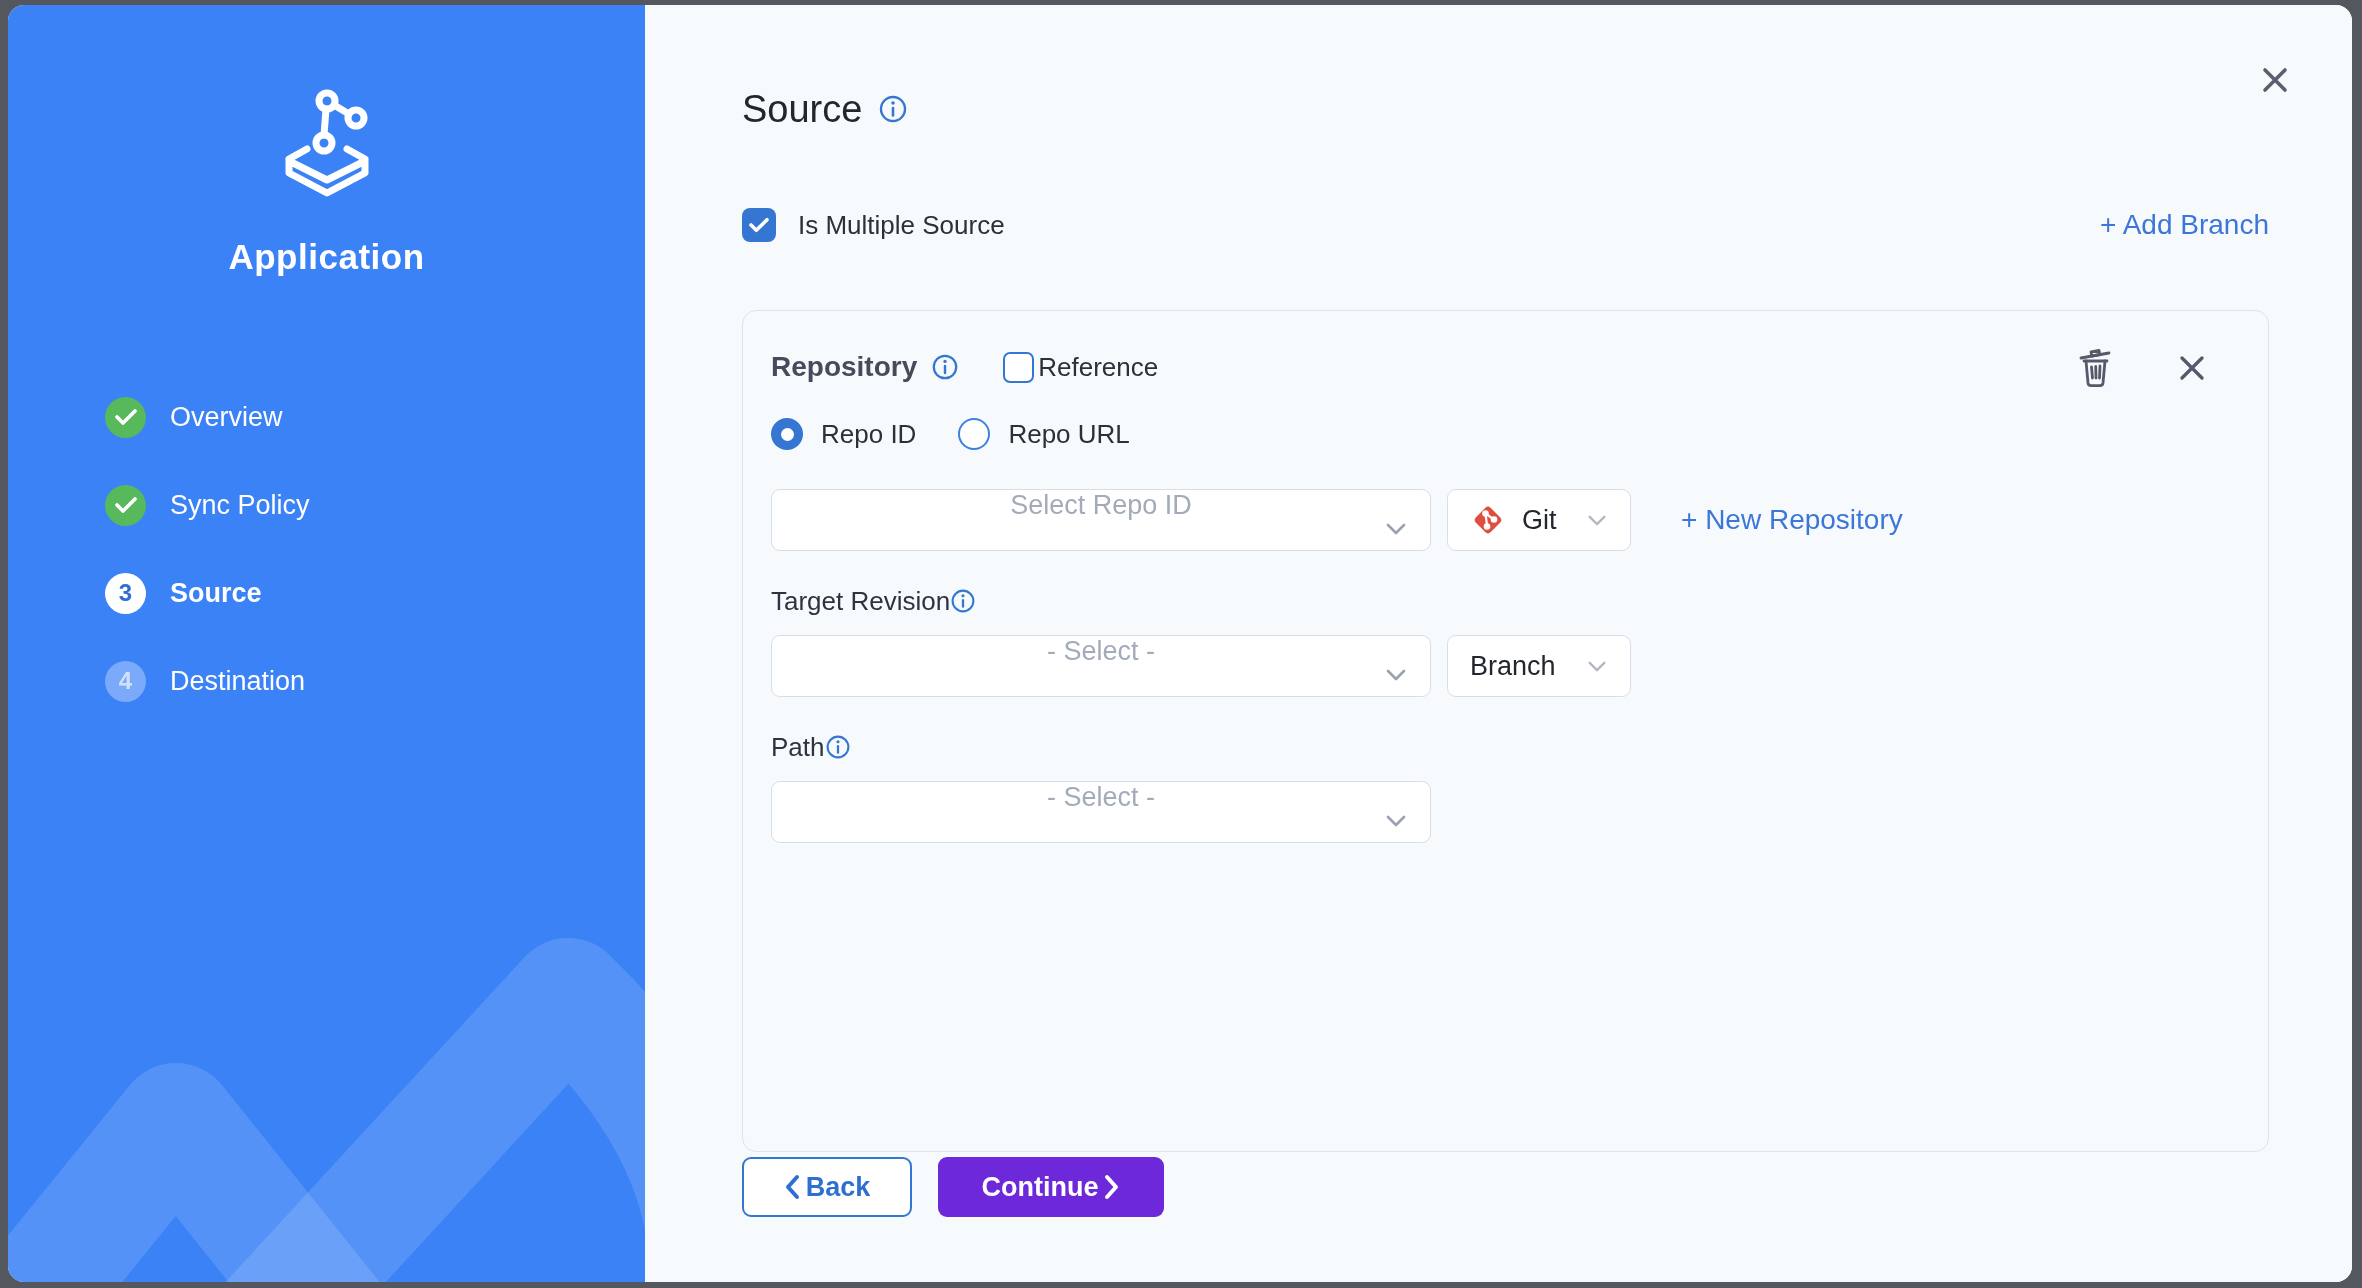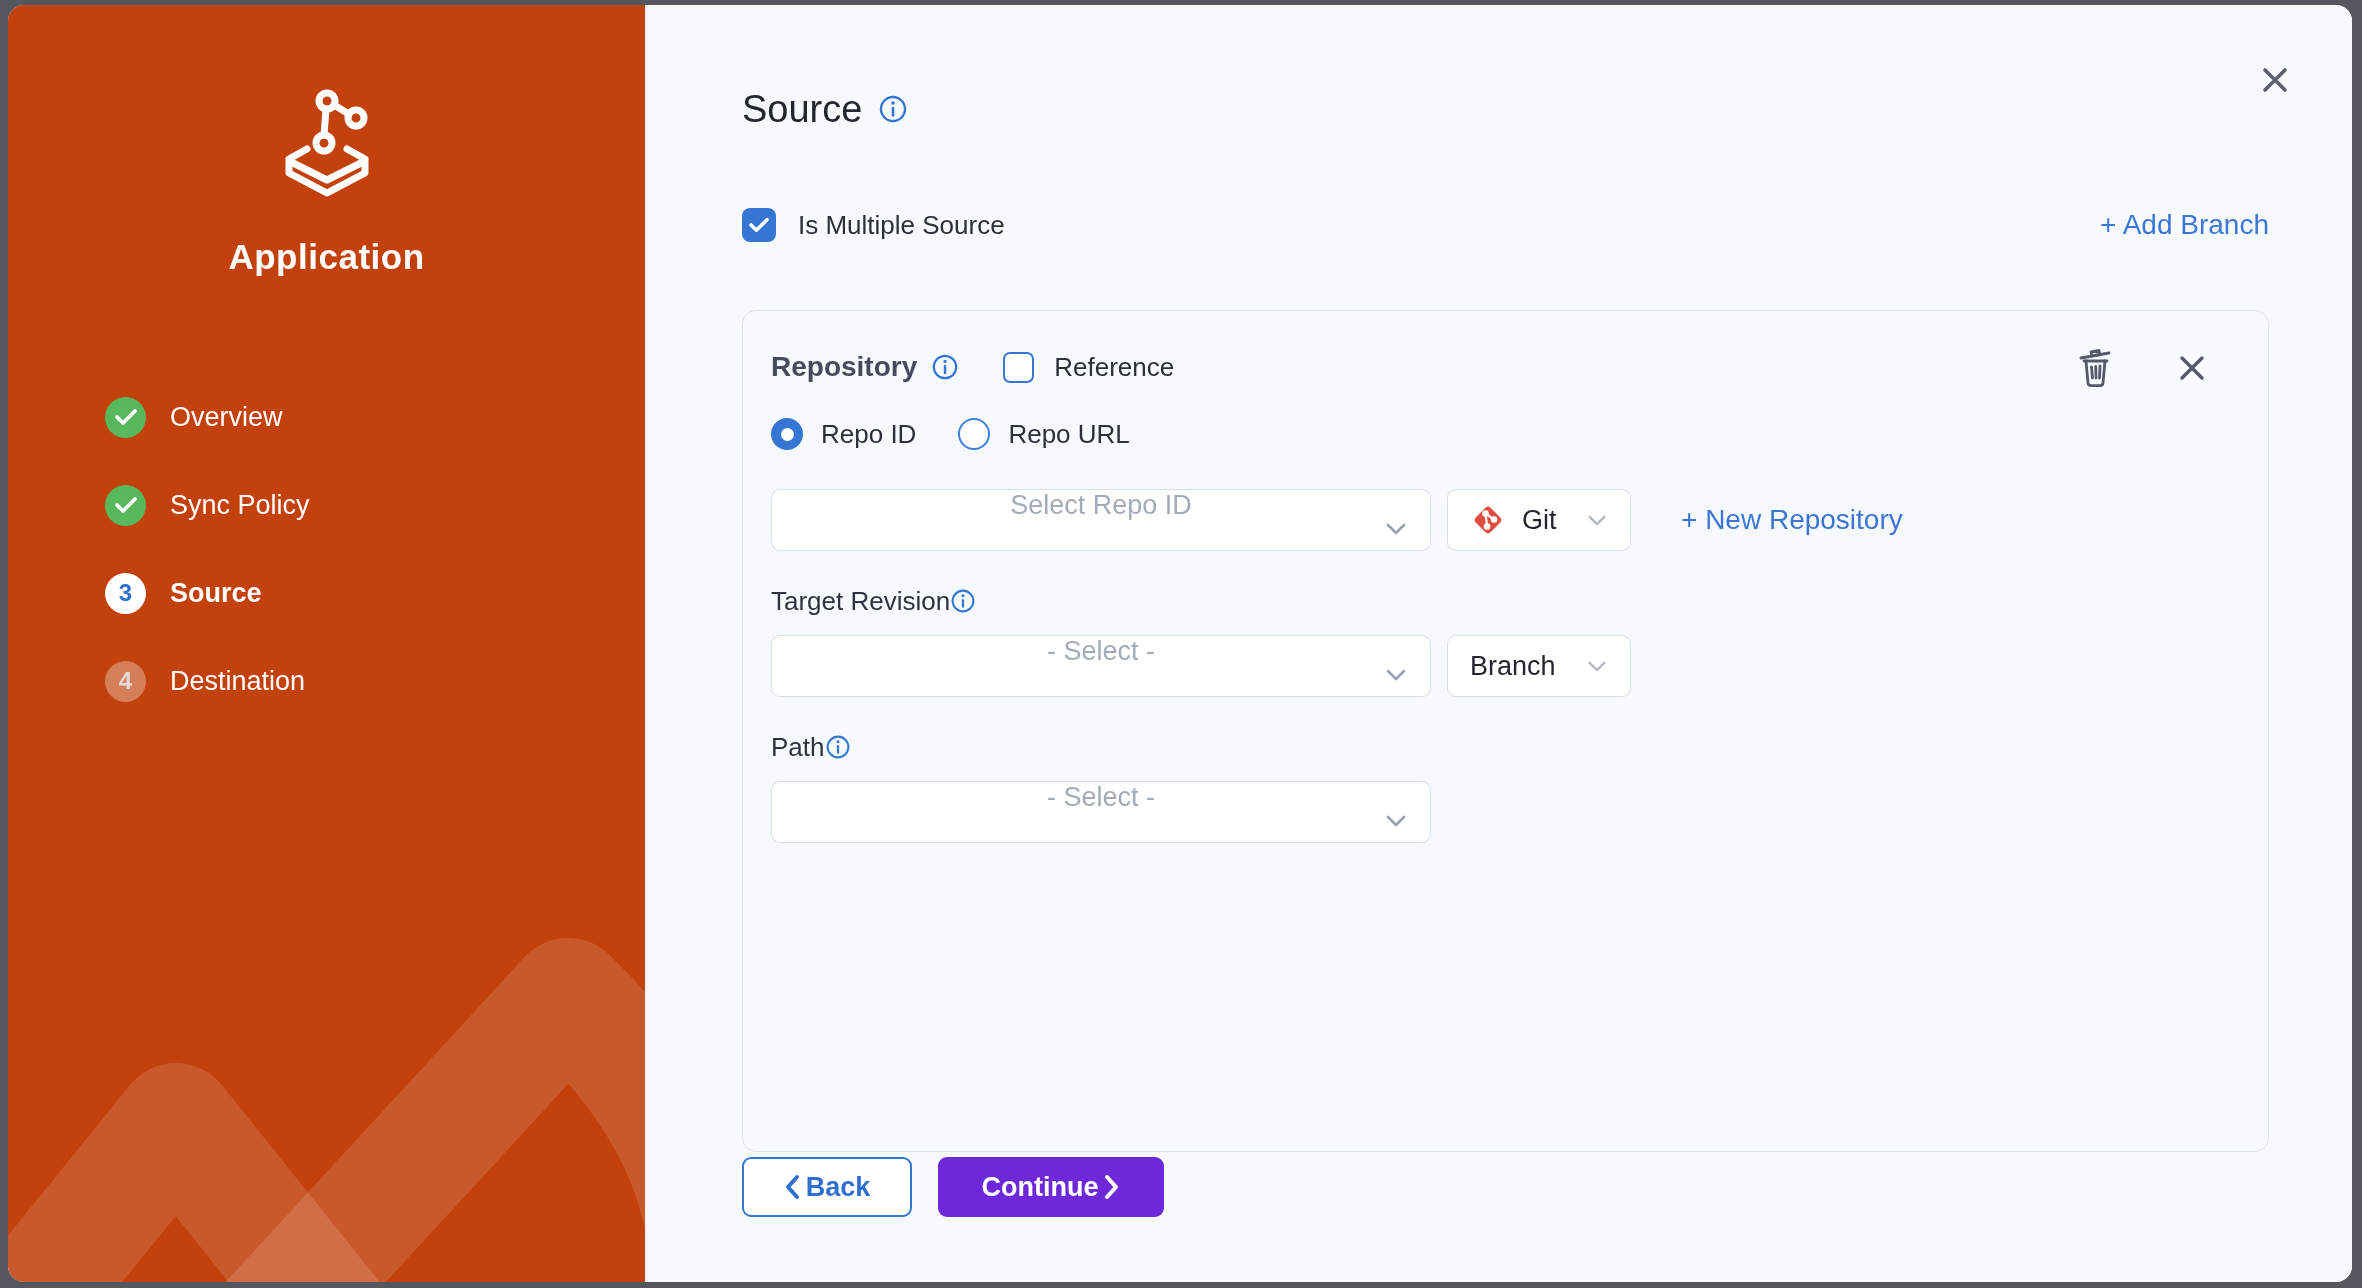"Application" .sidebar { background: #c2410c -> #3b82f6 }
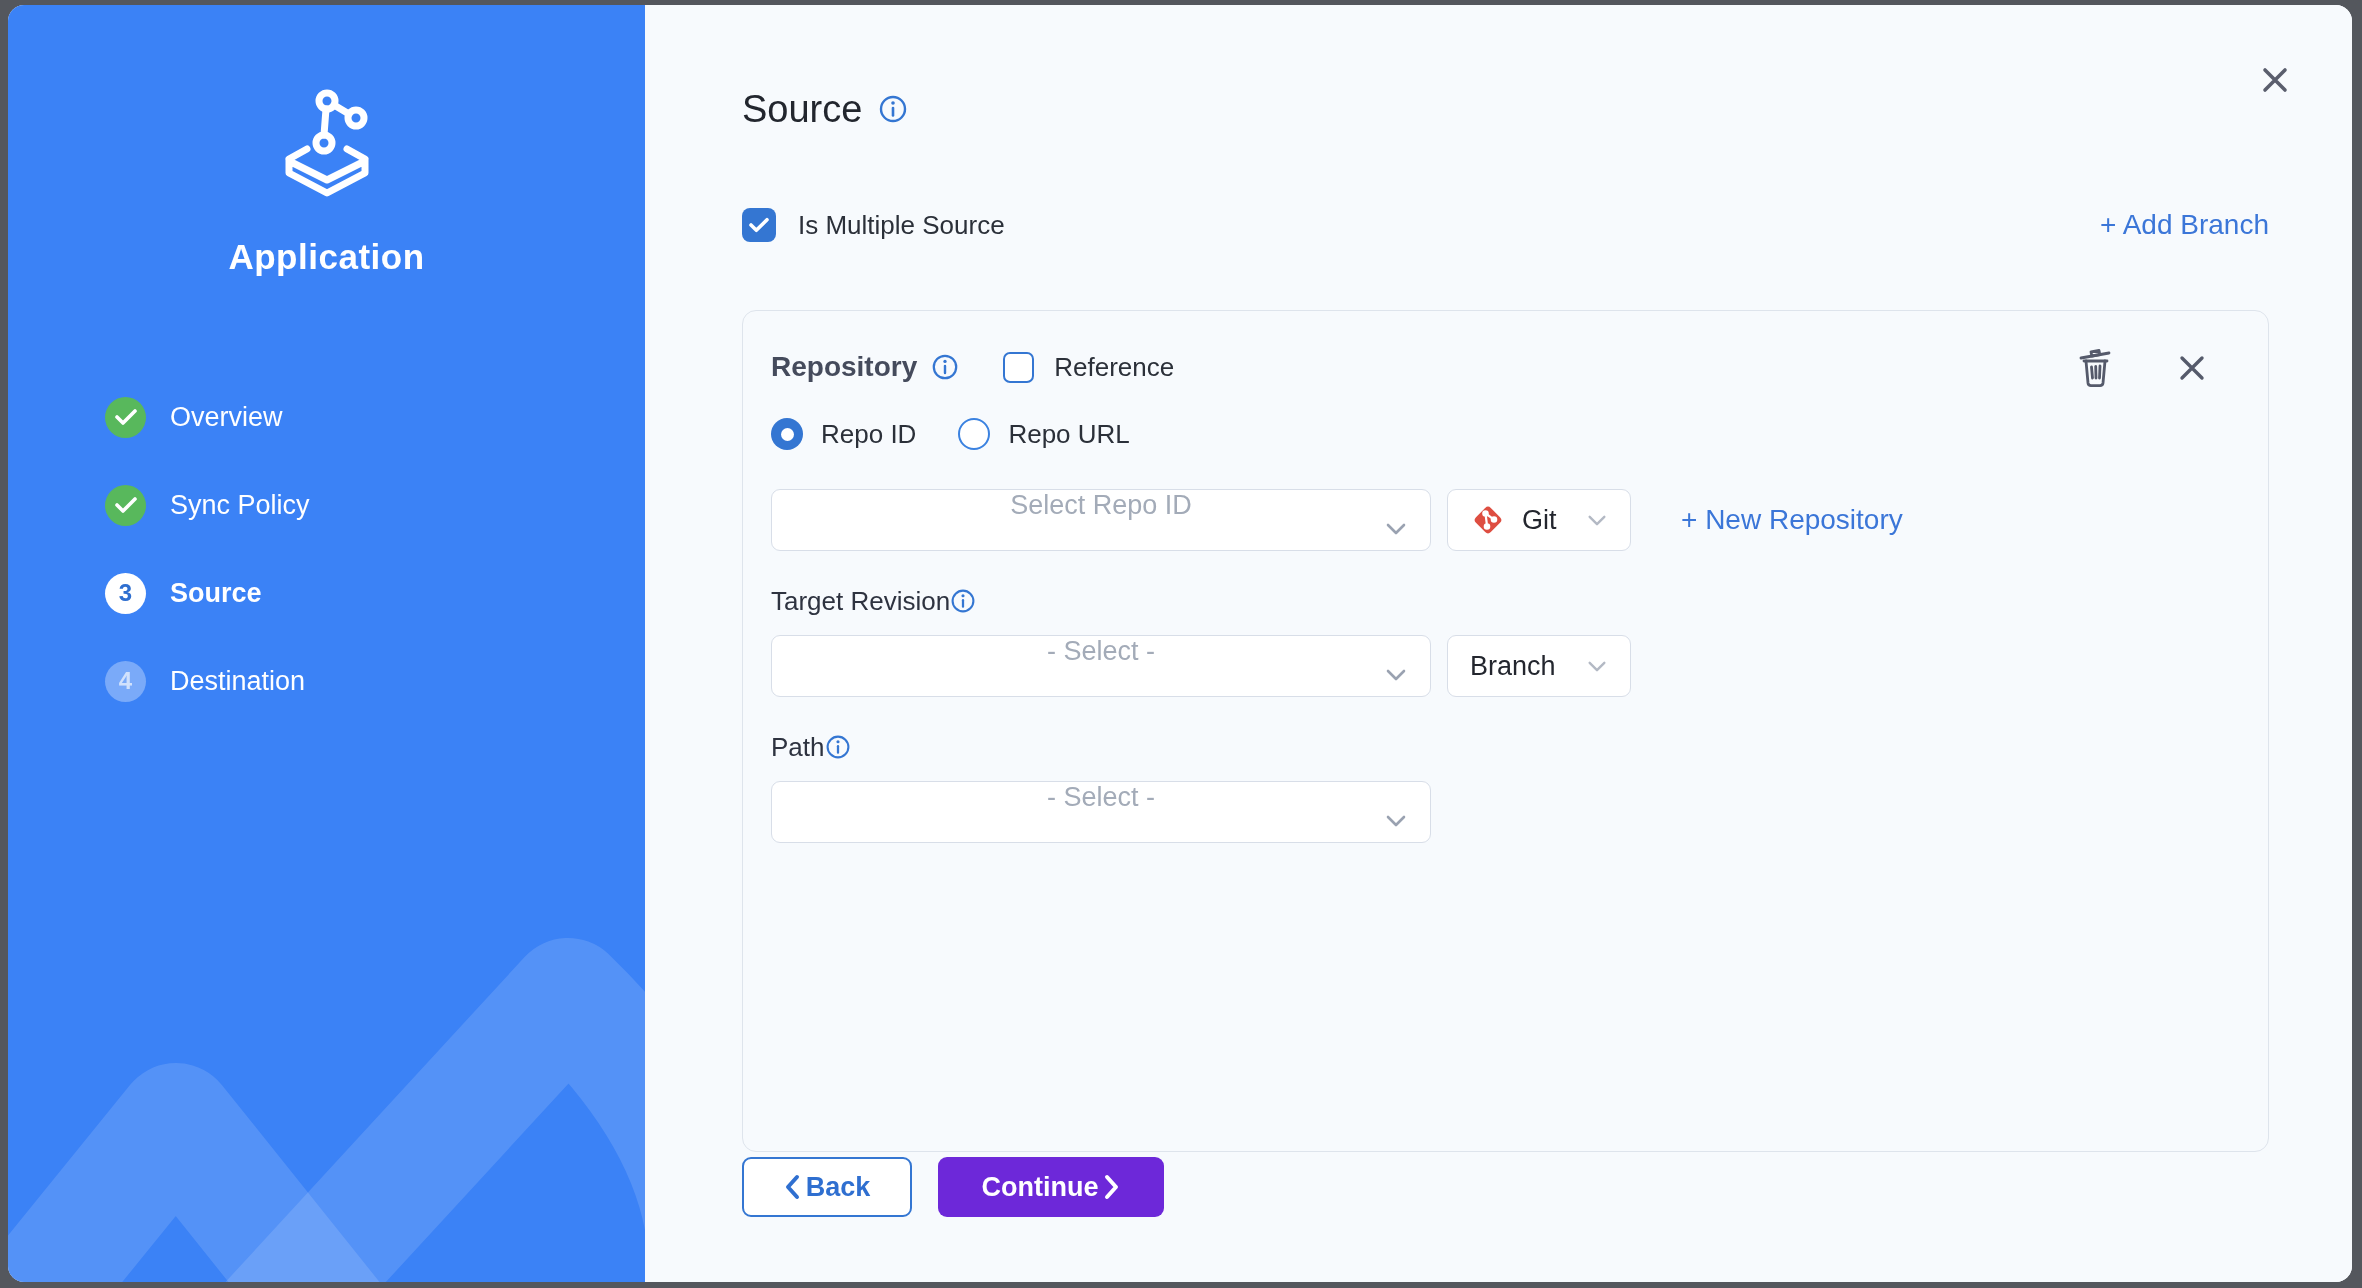"Reference" .ref-wrap { gap: 20px -> 4px }
